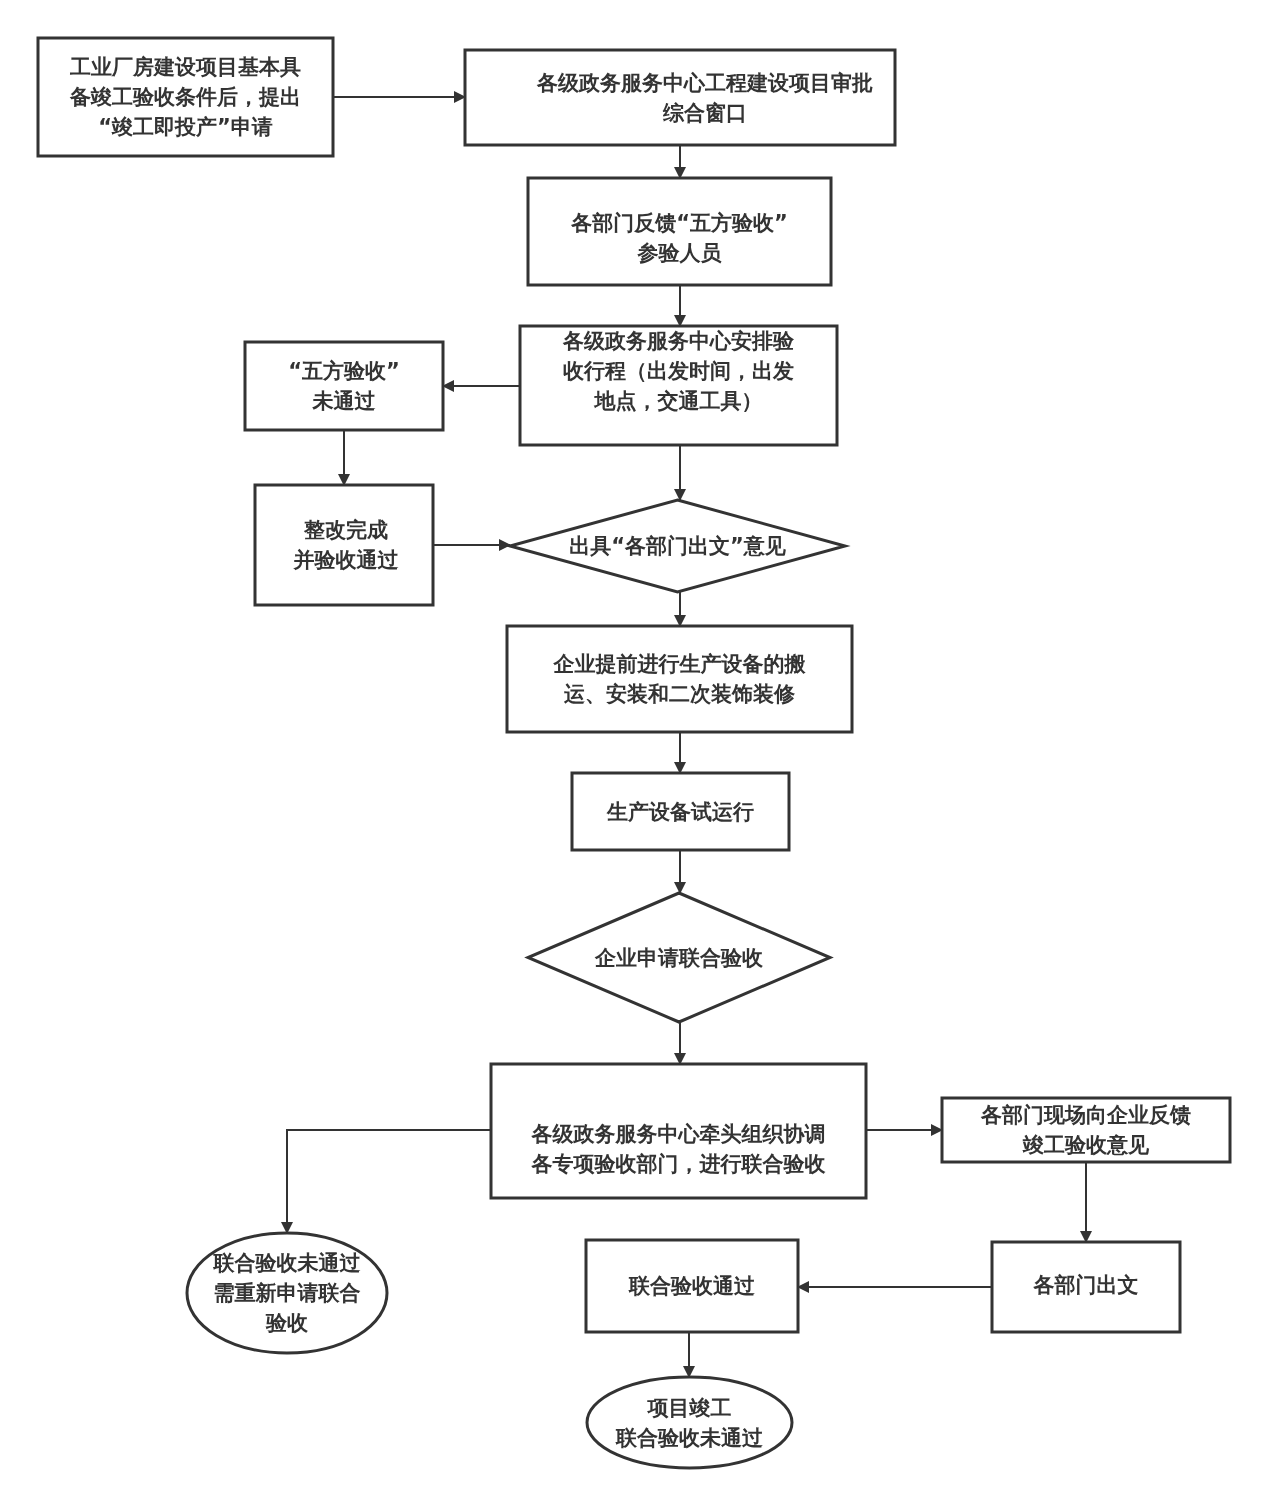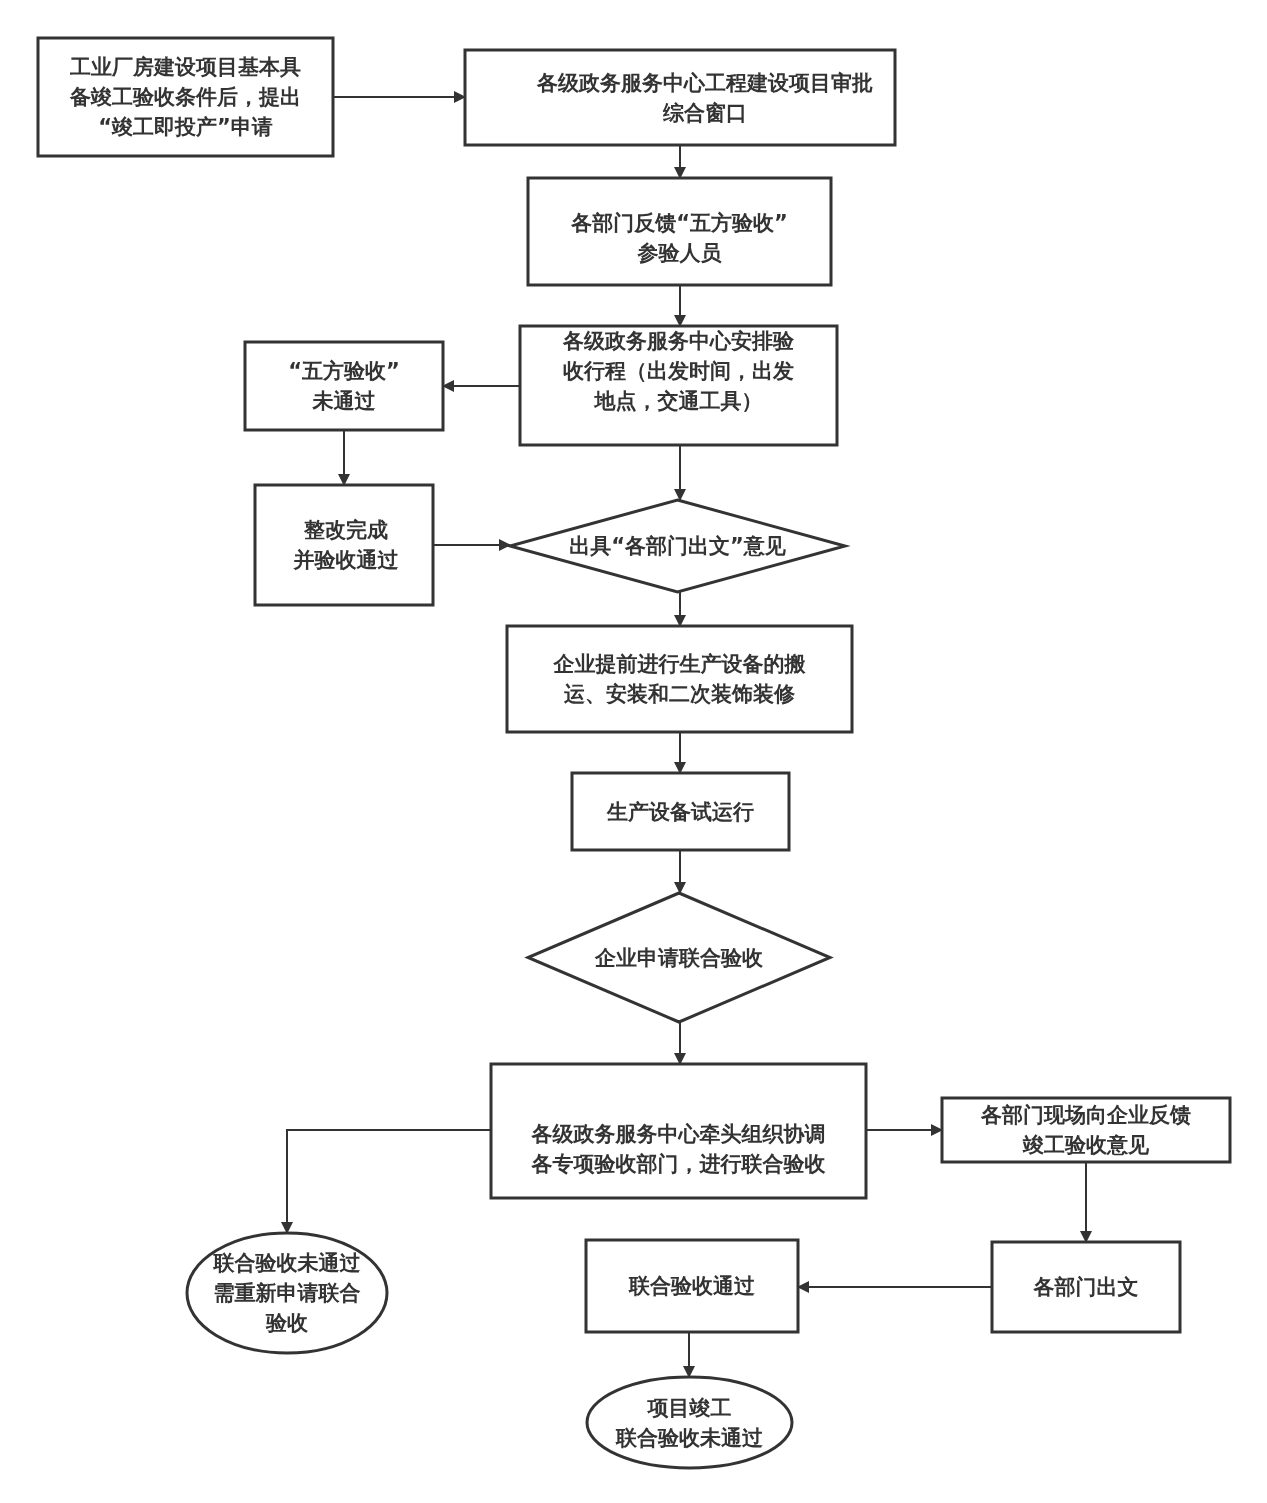"各部门出文" div.node-text { font-family: none -> Liberation Mono, monospace }
